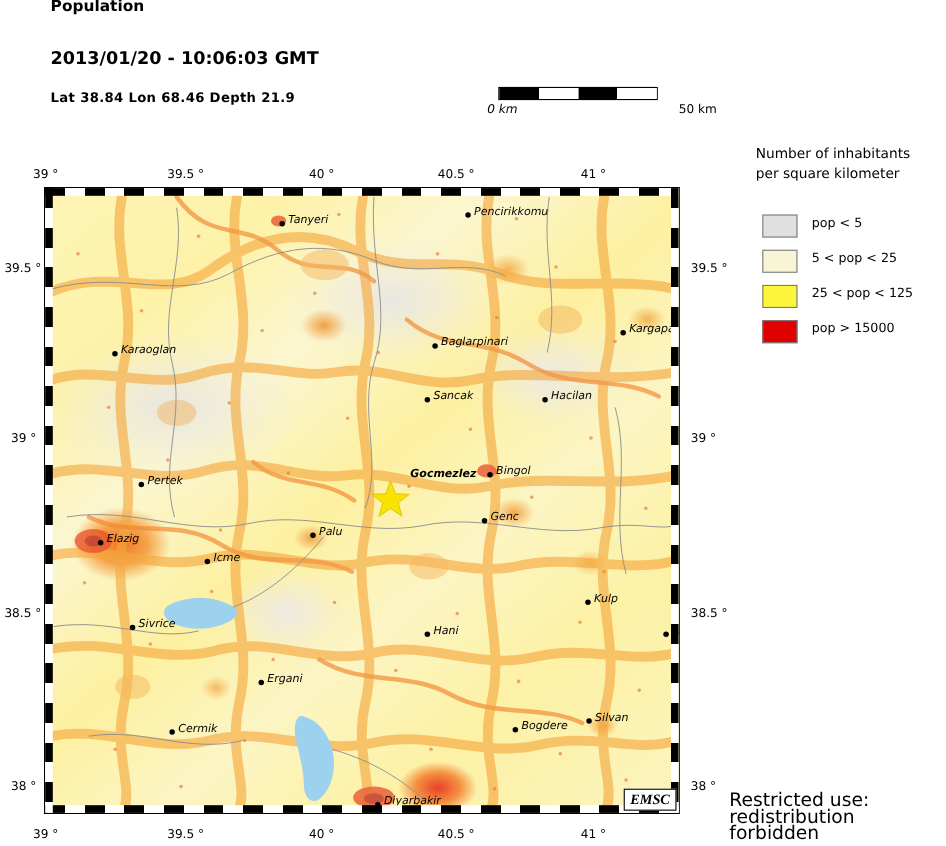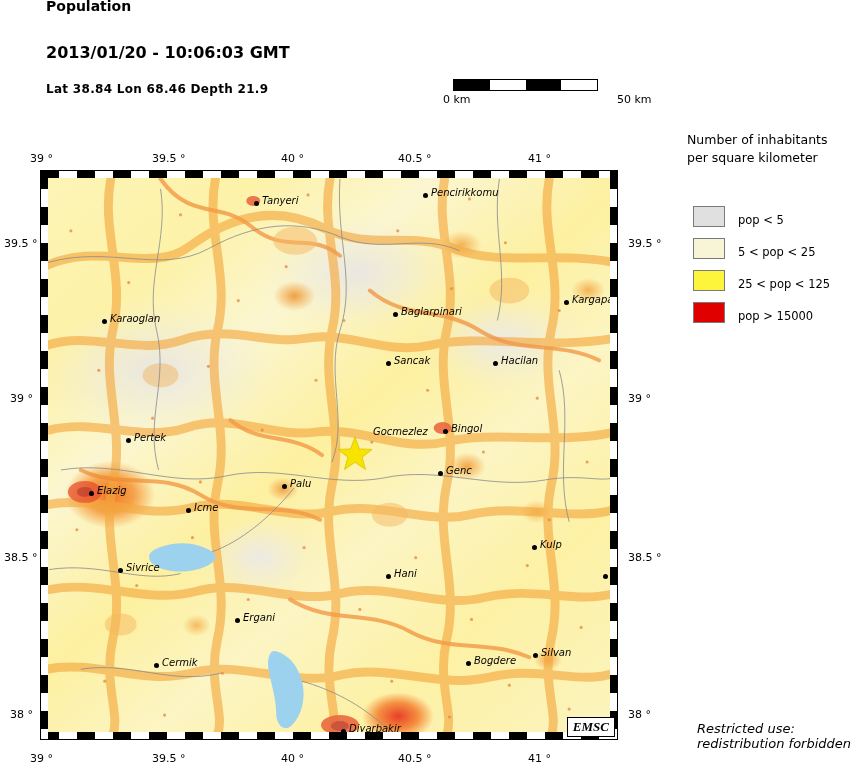"0 km" .scale-lbl-left { font-style: none -> italic }
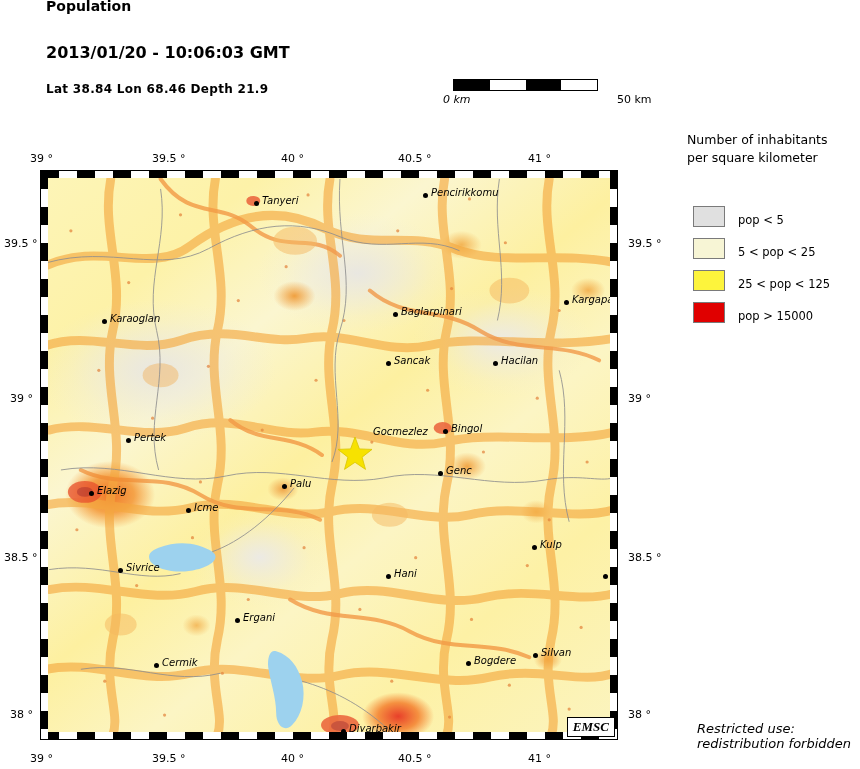"pop < 5" .legend-row { align-items: flex-end -> flex-start }
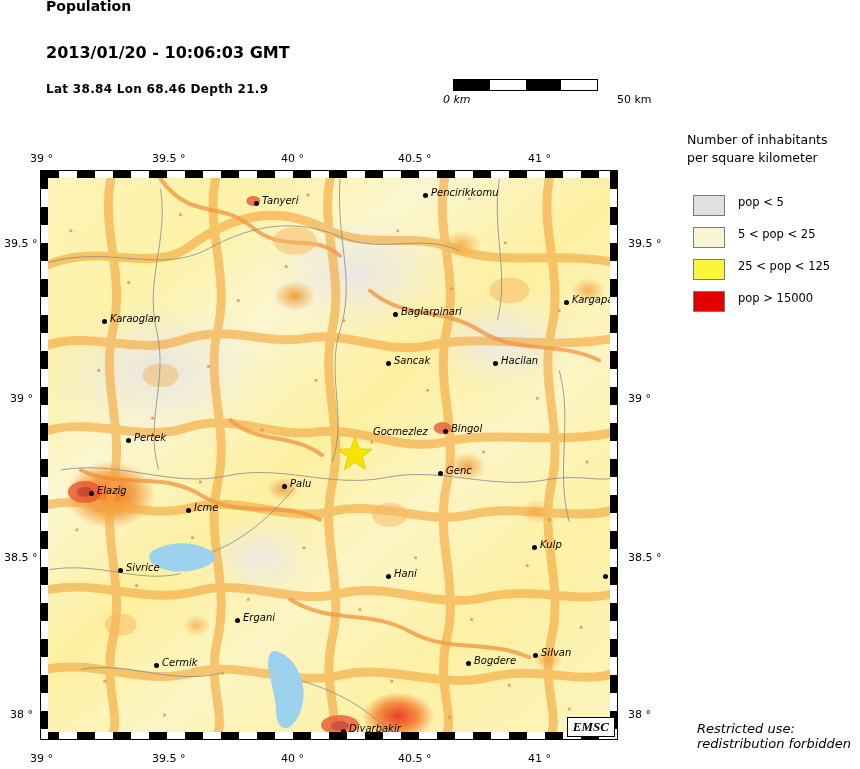"Gocmezlez" span.nm { font-weight: none -> bold }
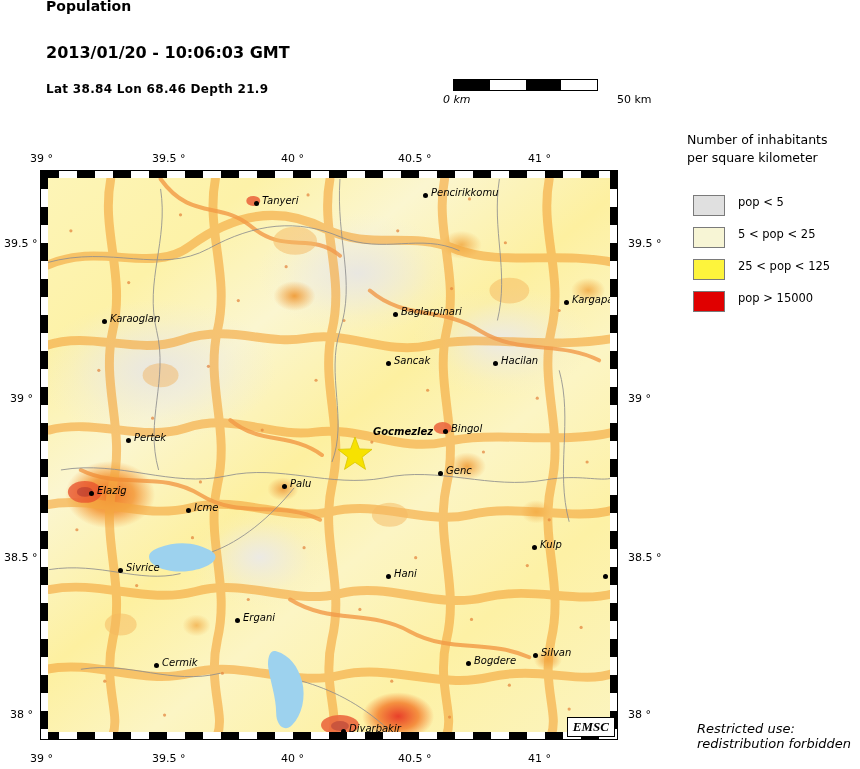"Restricted use:" .restricted { font-size: 13px -> 17px; font-style: italic -> none; left: 697px -> 663px }
